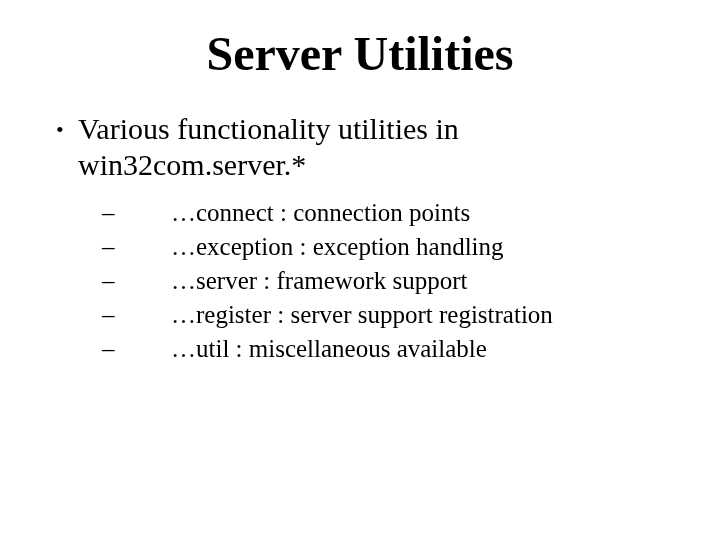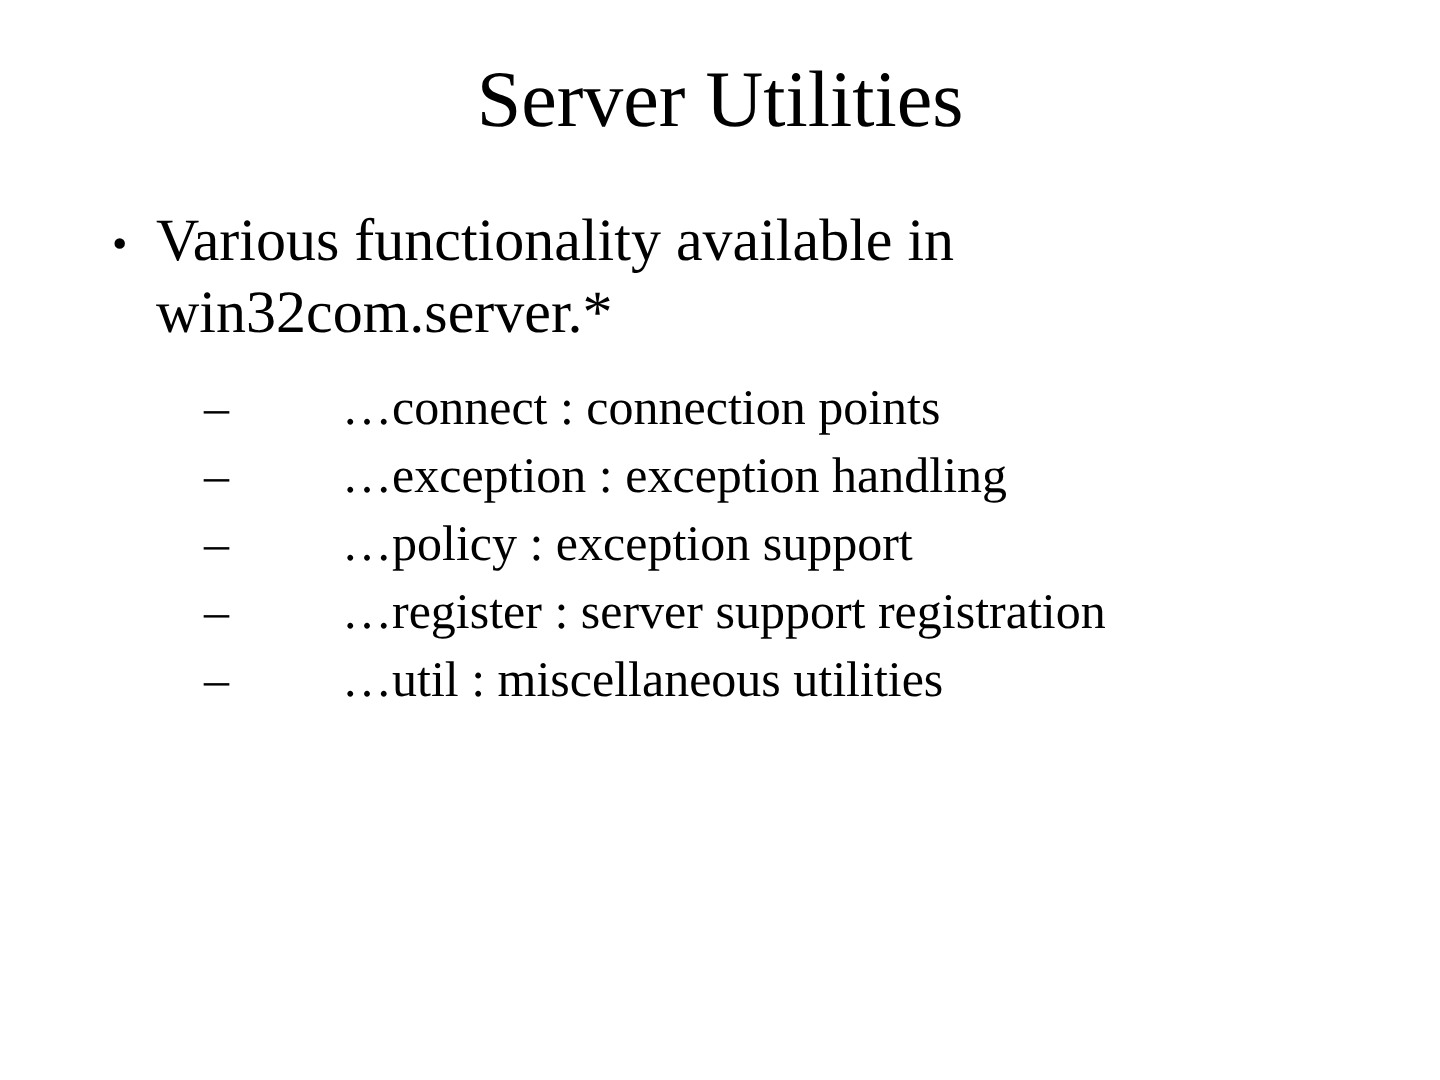"Server Utilities" .title { font-size: 40px -> 48px; font-weight: normal -> bold }
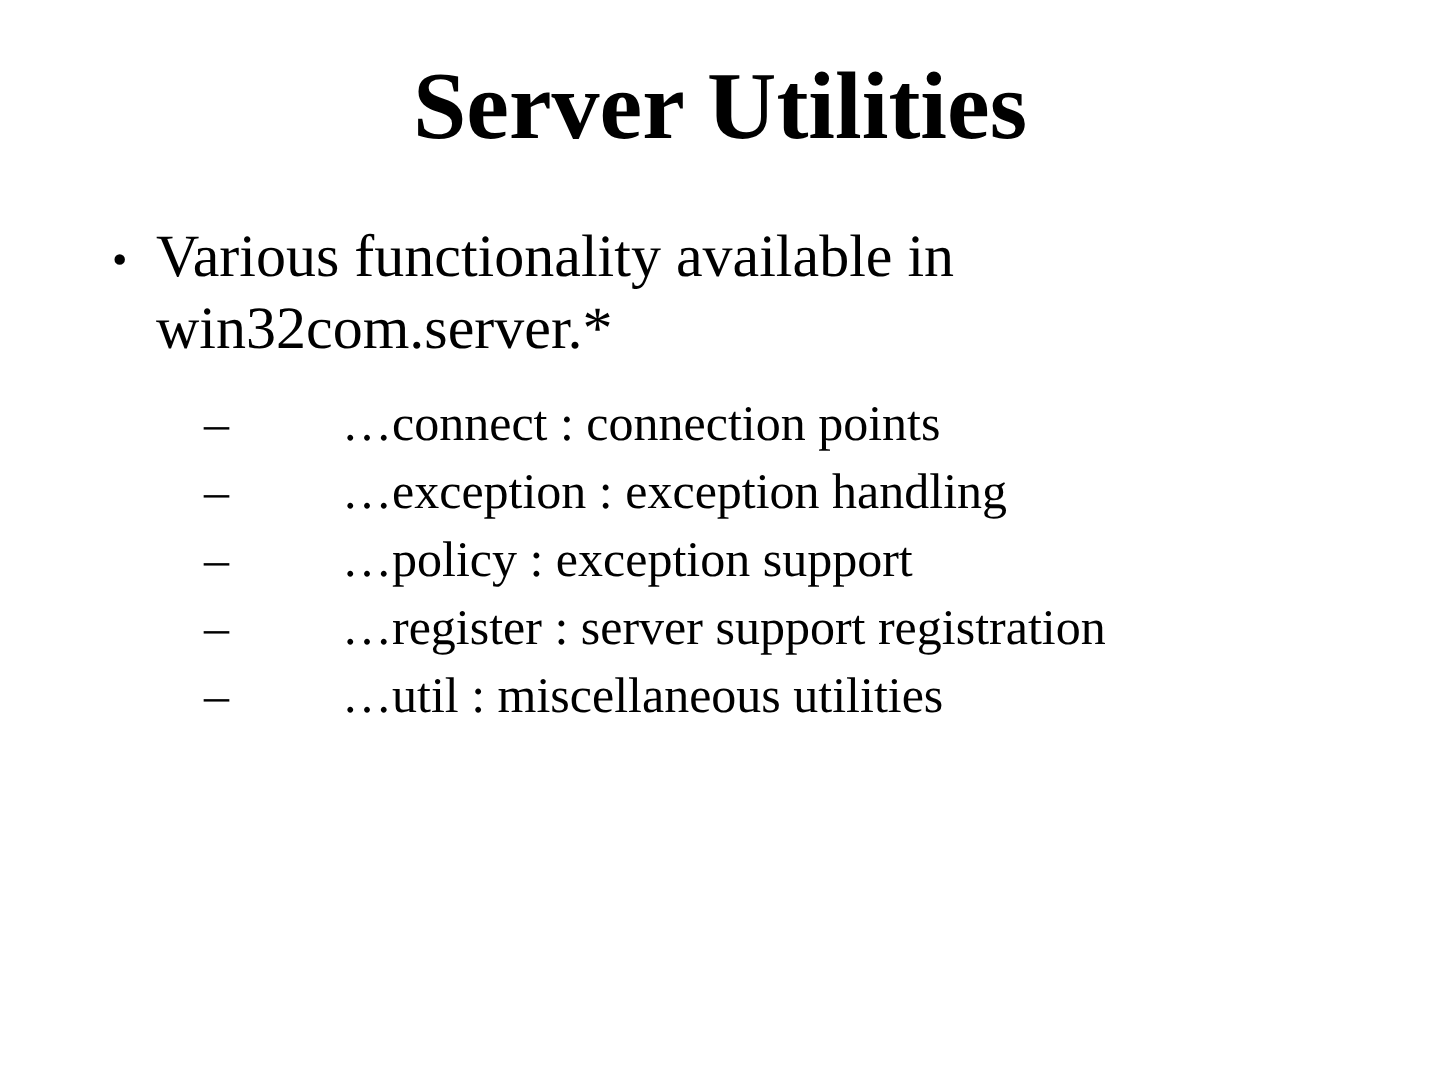"Various functionality available in" span.text { text: available -> utilities }
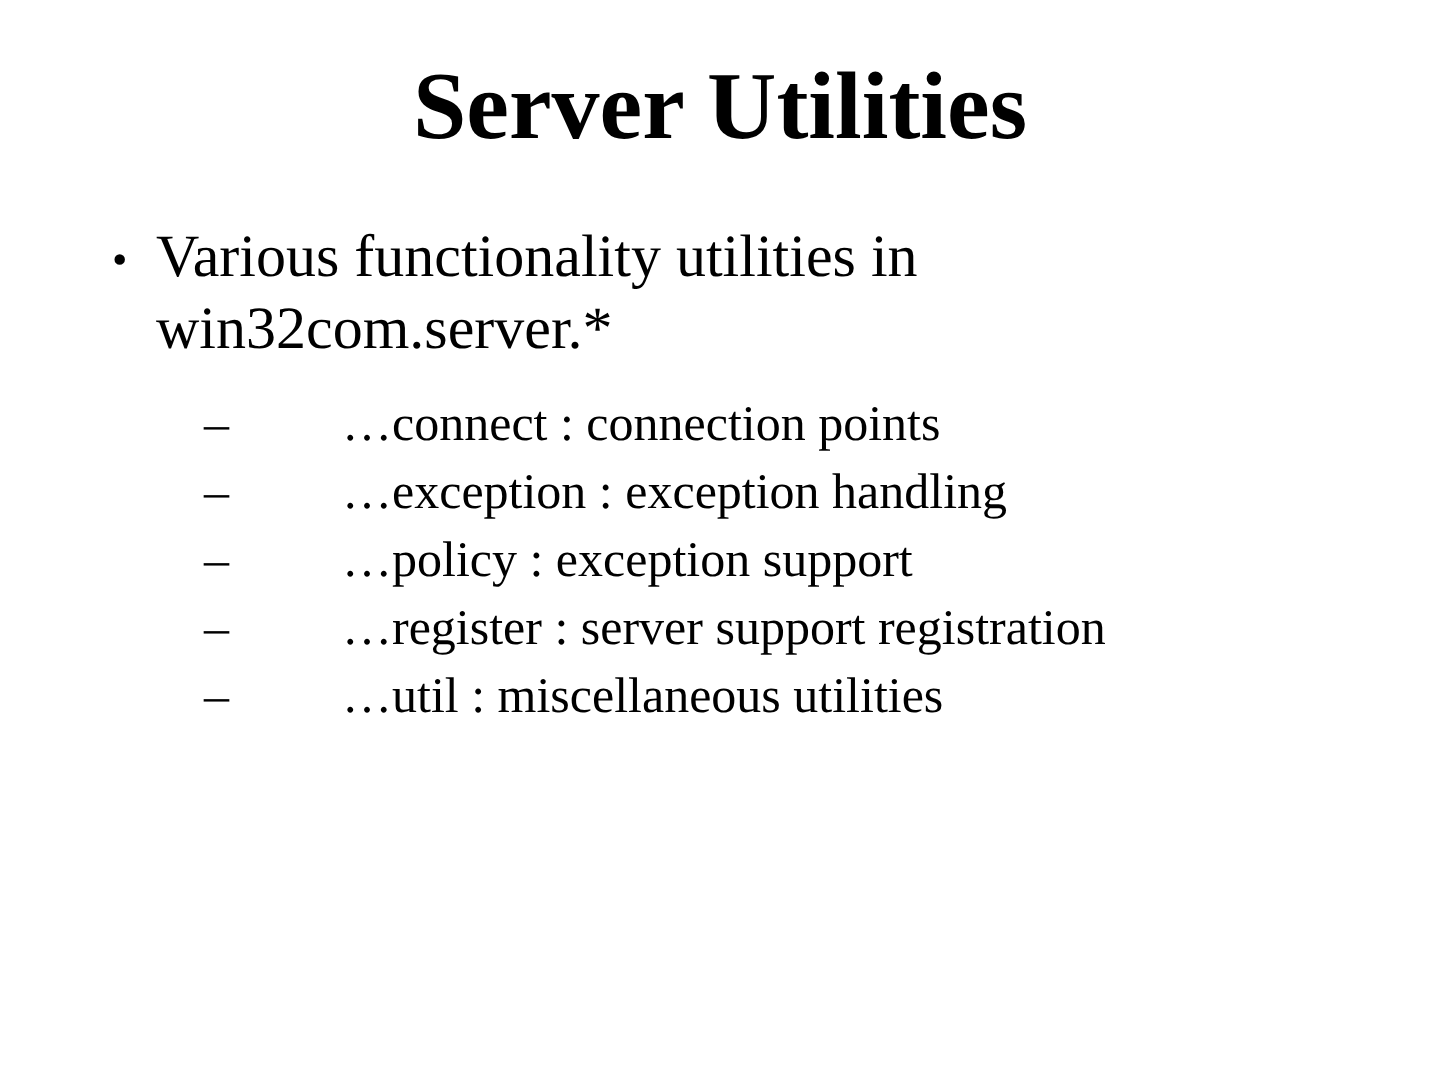"…policy : exception support" span.text { text: policy : exception -> server : framework }
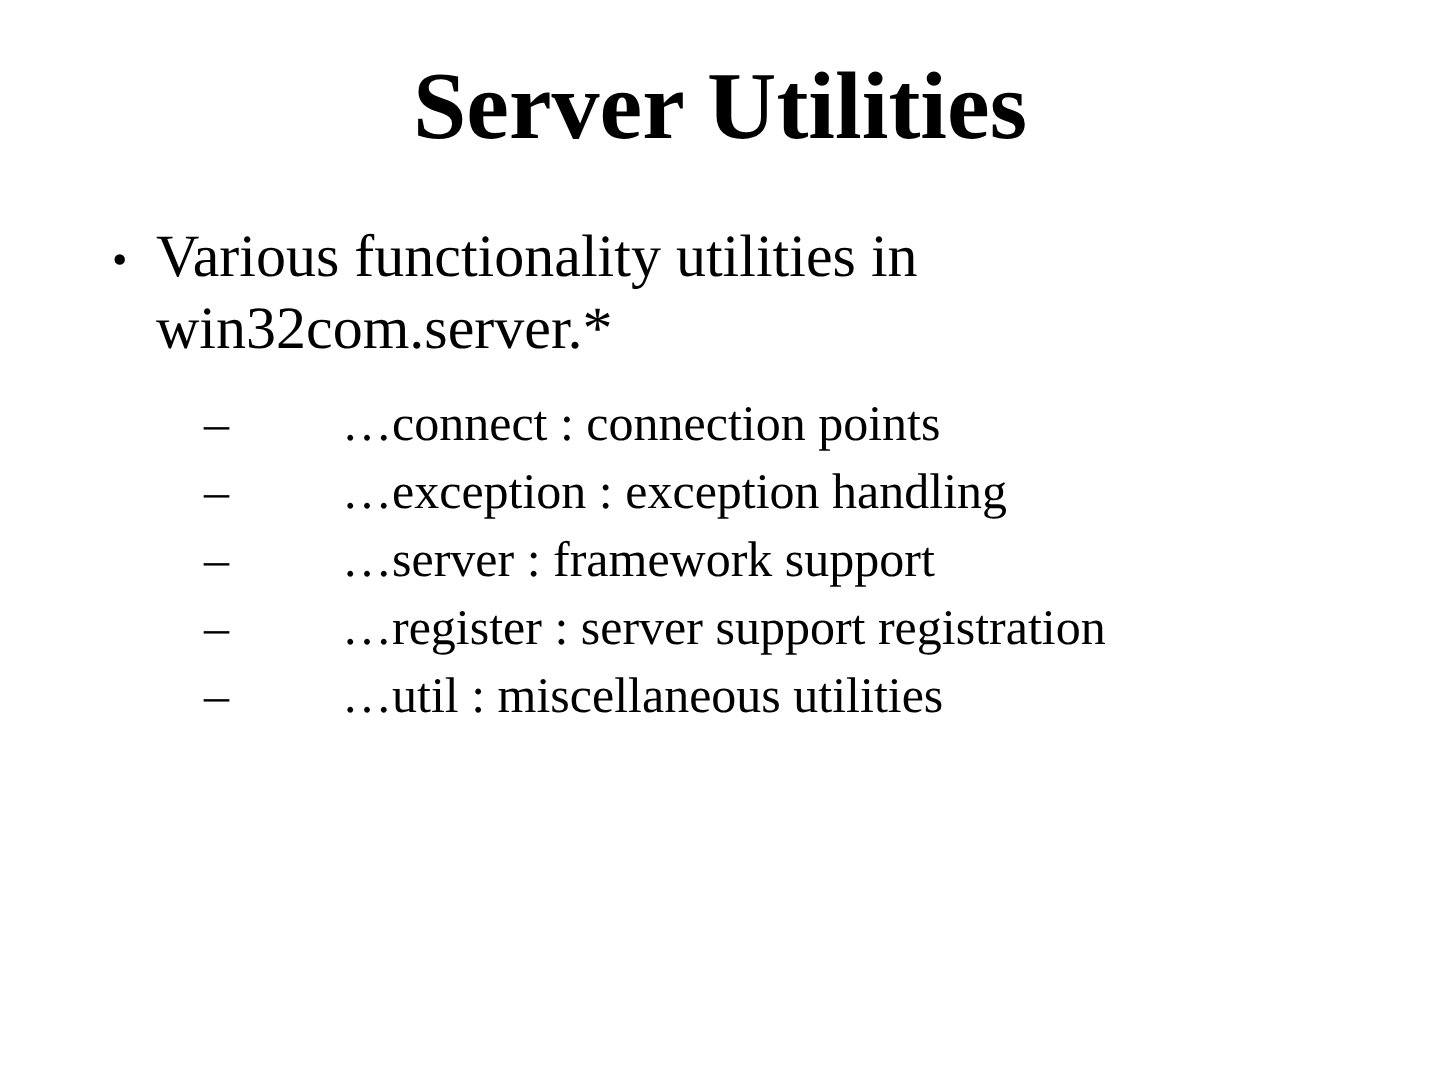"…util : miscellaneous utilities" span.text { text: utilities -> available }
